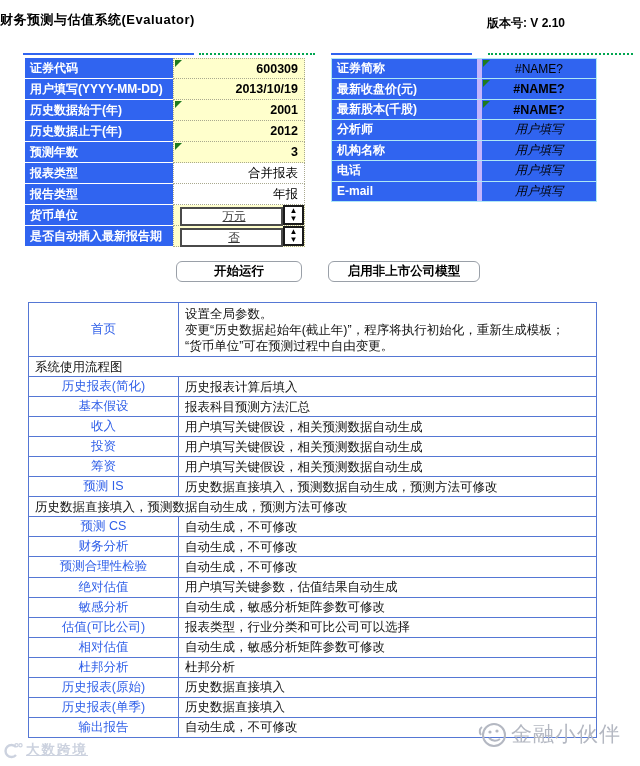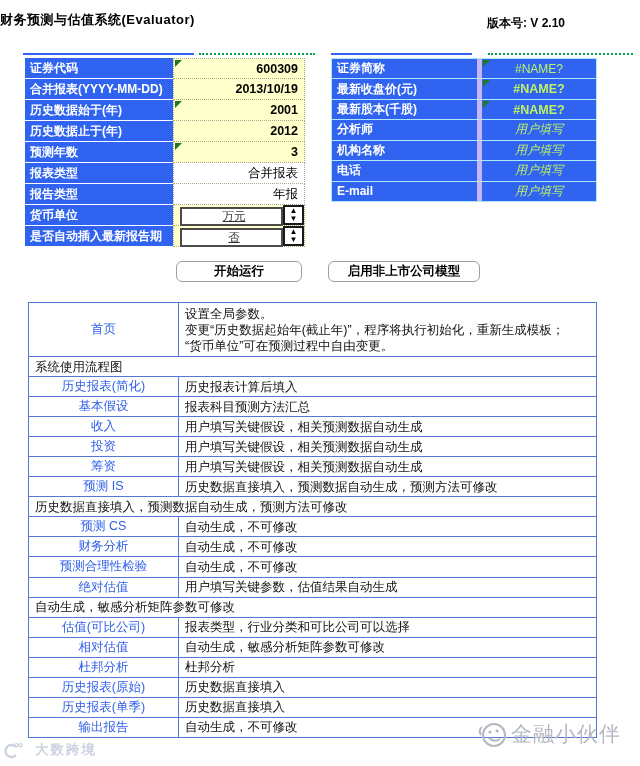"#NAME?" .rcell-val { color: #bef264 -> #000000 }
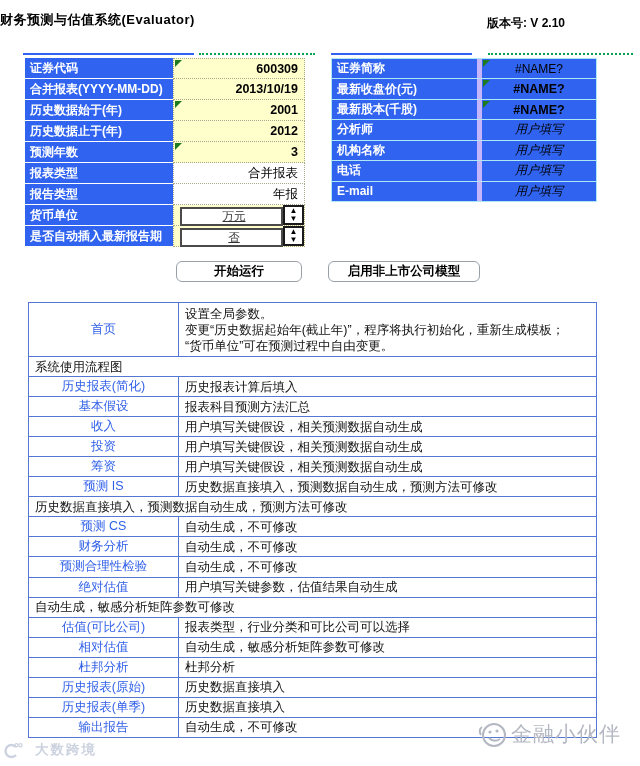"合并报表(YYYY-MM-DD)" div.lcell-label { text: 合并报表 -> 用户填写 }
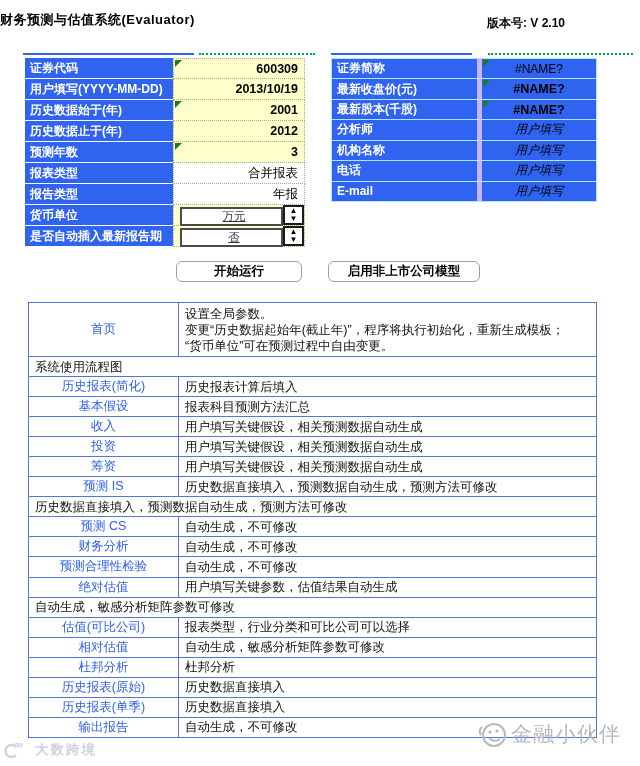"敏感分析" div.ncell-link { html: none -> <div>敏感分析</div> }
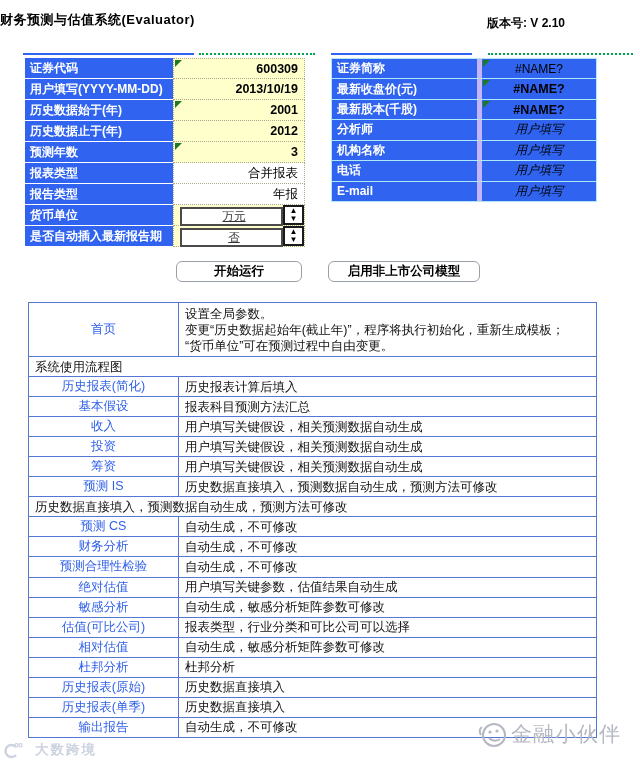"大数跨境" .wm-left { gap: 12px -> 3px; text-decoration: none -> underline }
